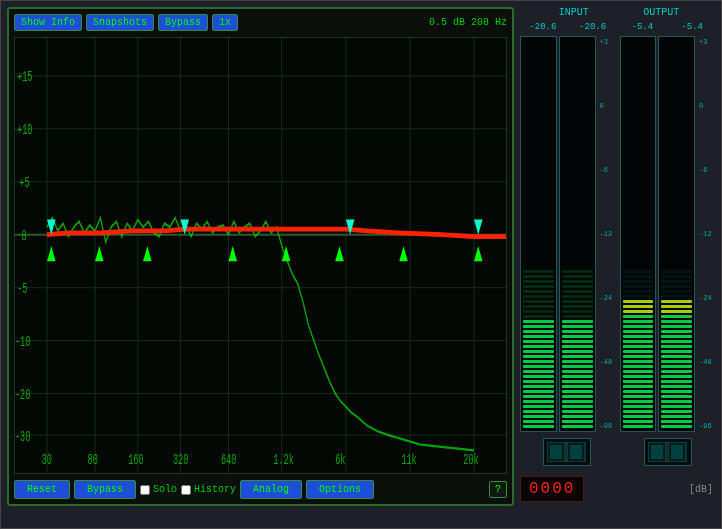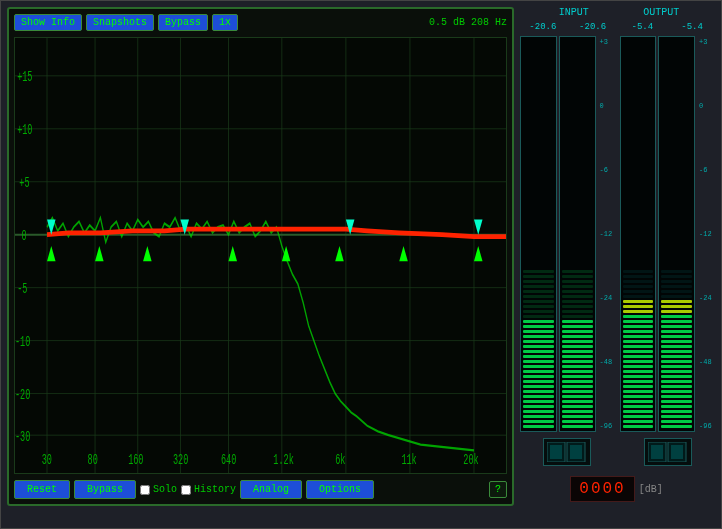"0000" div { justify-content: center -> space-between }
